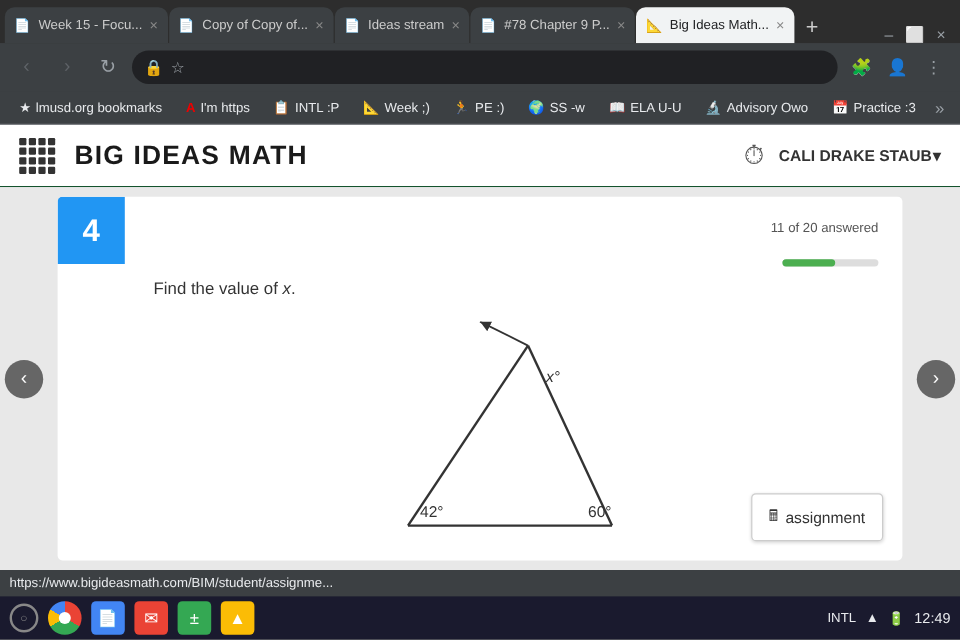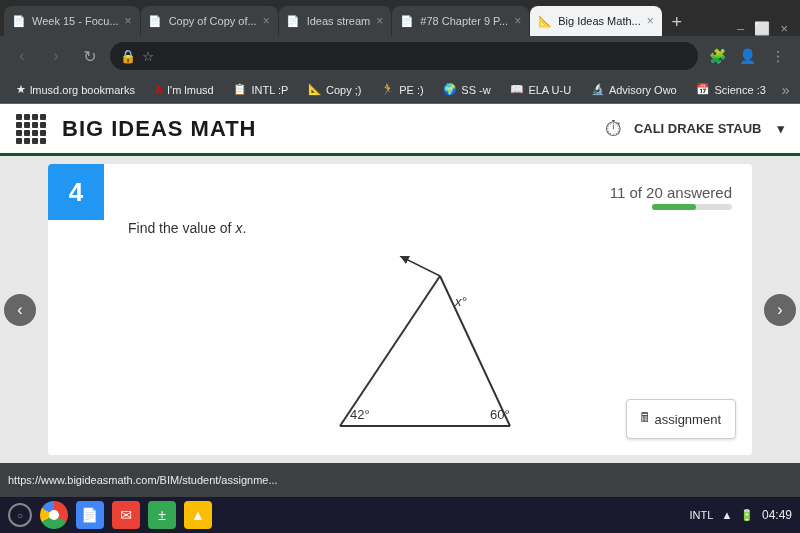"I'm lmusd" span { text: lmusd -> https }
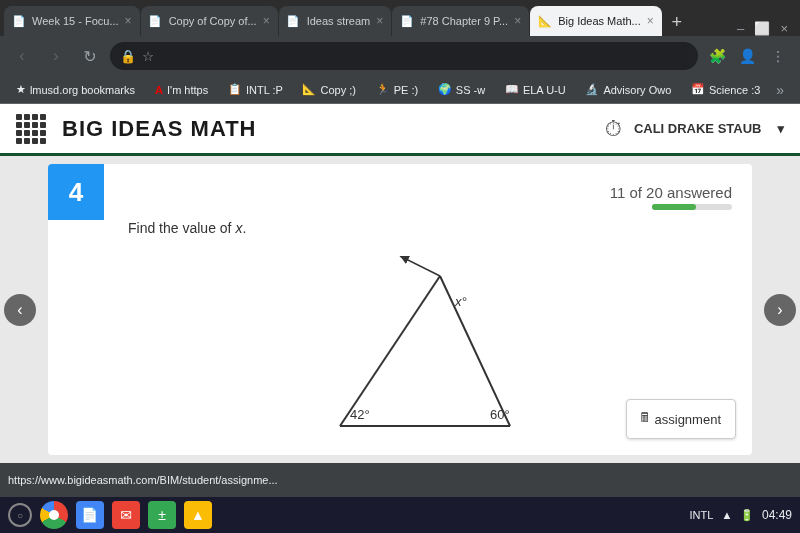"Copy ;)" span { text: Copy -> Week }
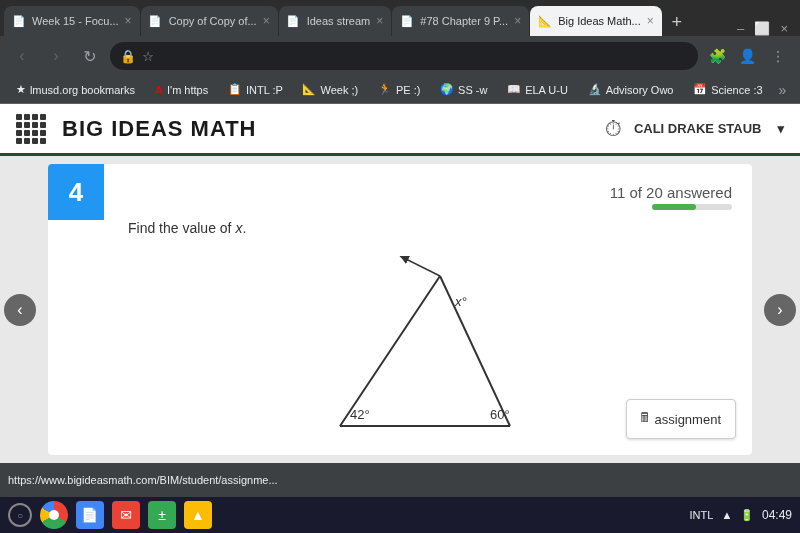"Science :3" span { text: Science -> Practice }
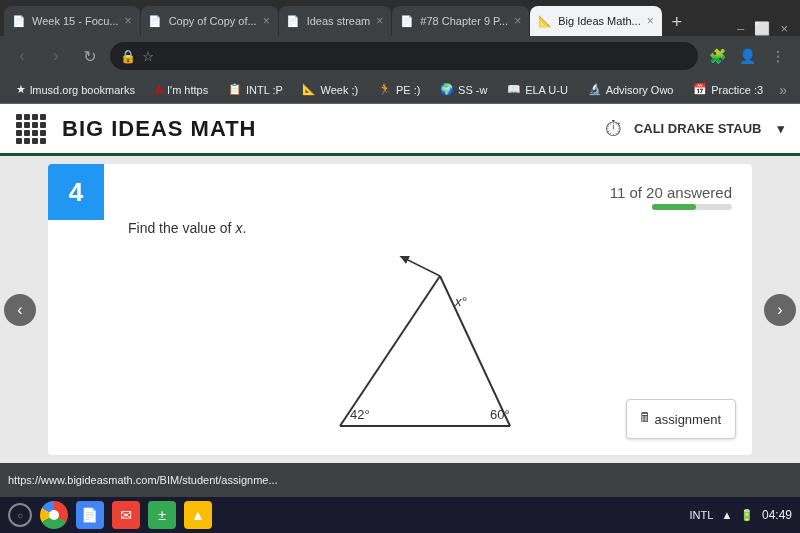"BIG IDEAS MATH" .bim-header { border-bottom: 3px solid #14532d -> 1px solid #14532d }
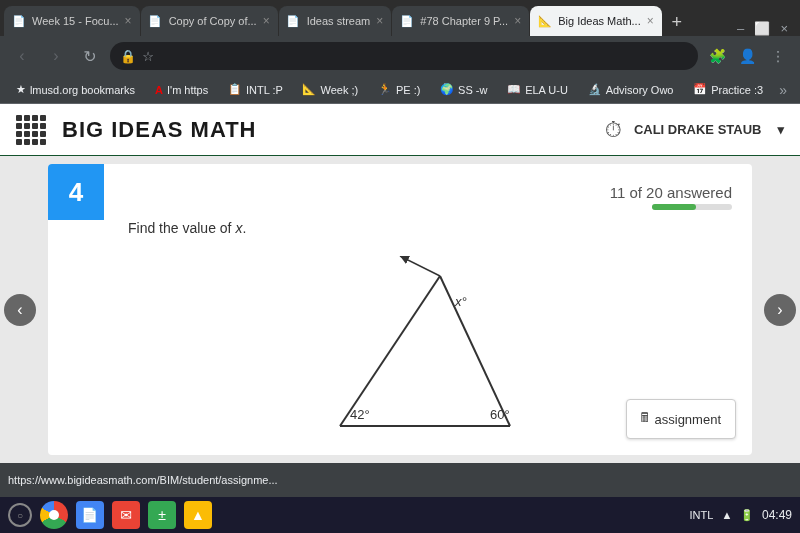"CALI DRAKE STAUB" .user-name { gap: 16px -> 1px }
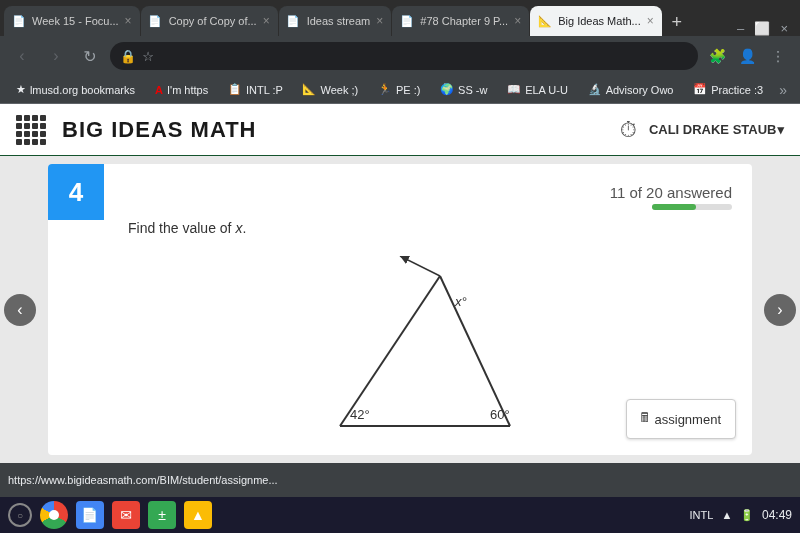"11 of 20 answered" .progress-label { font-size: 15px -> 11px; margin-bottom: 3px -> 20px }
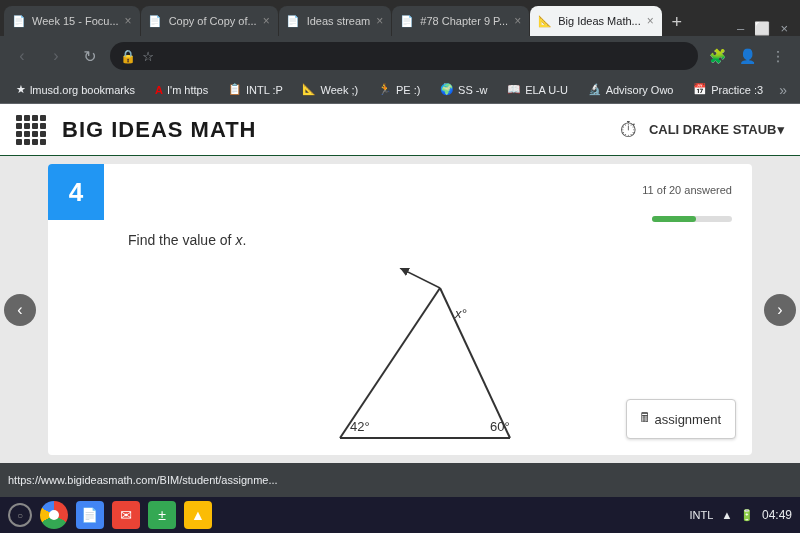"https://www.bigideasmath.com/BIM/student" .status-bar { height: 34px -> 22px }
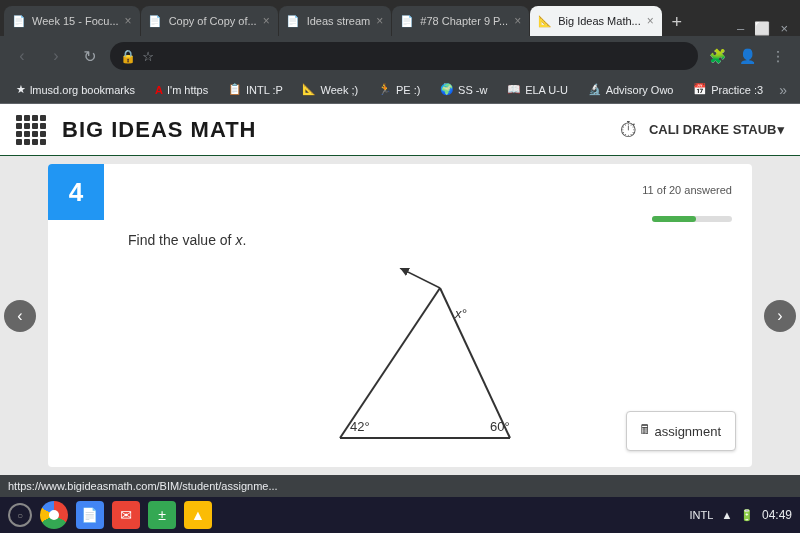"04:49" span.taskbar-time { text: 04:49 -> 12:49 }
